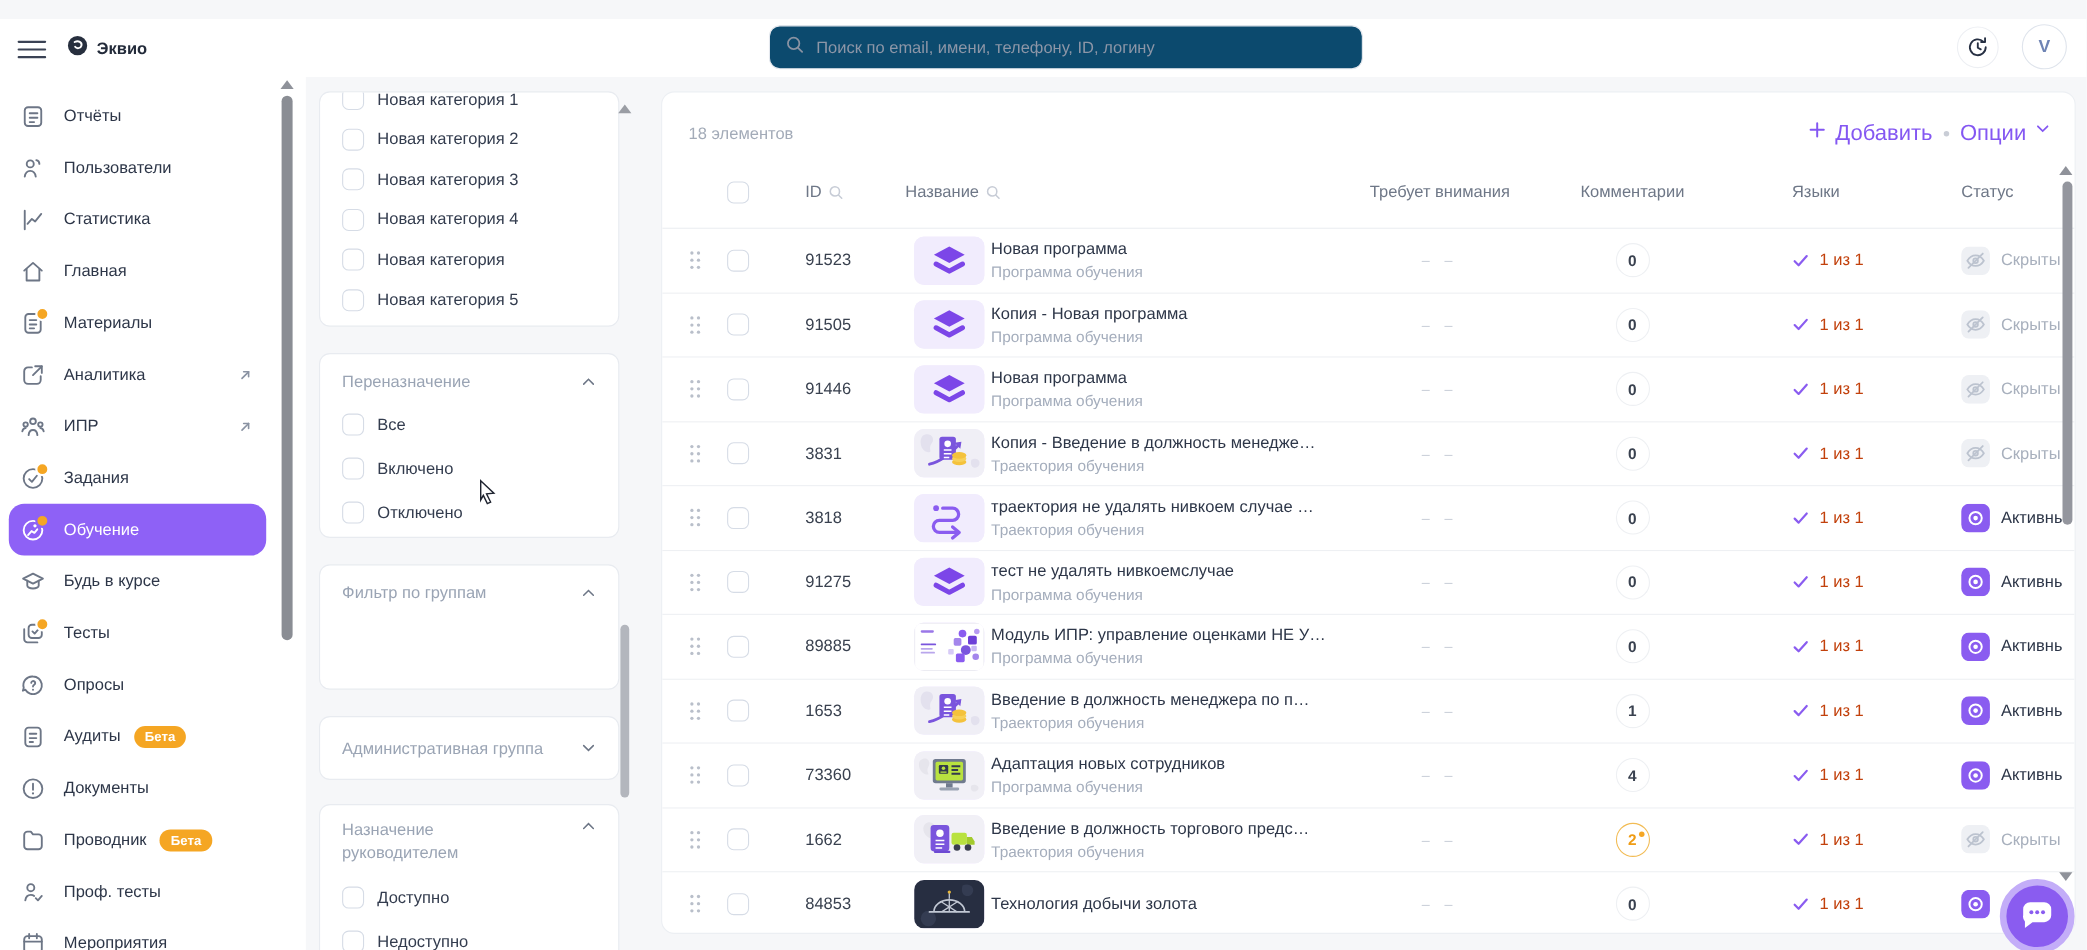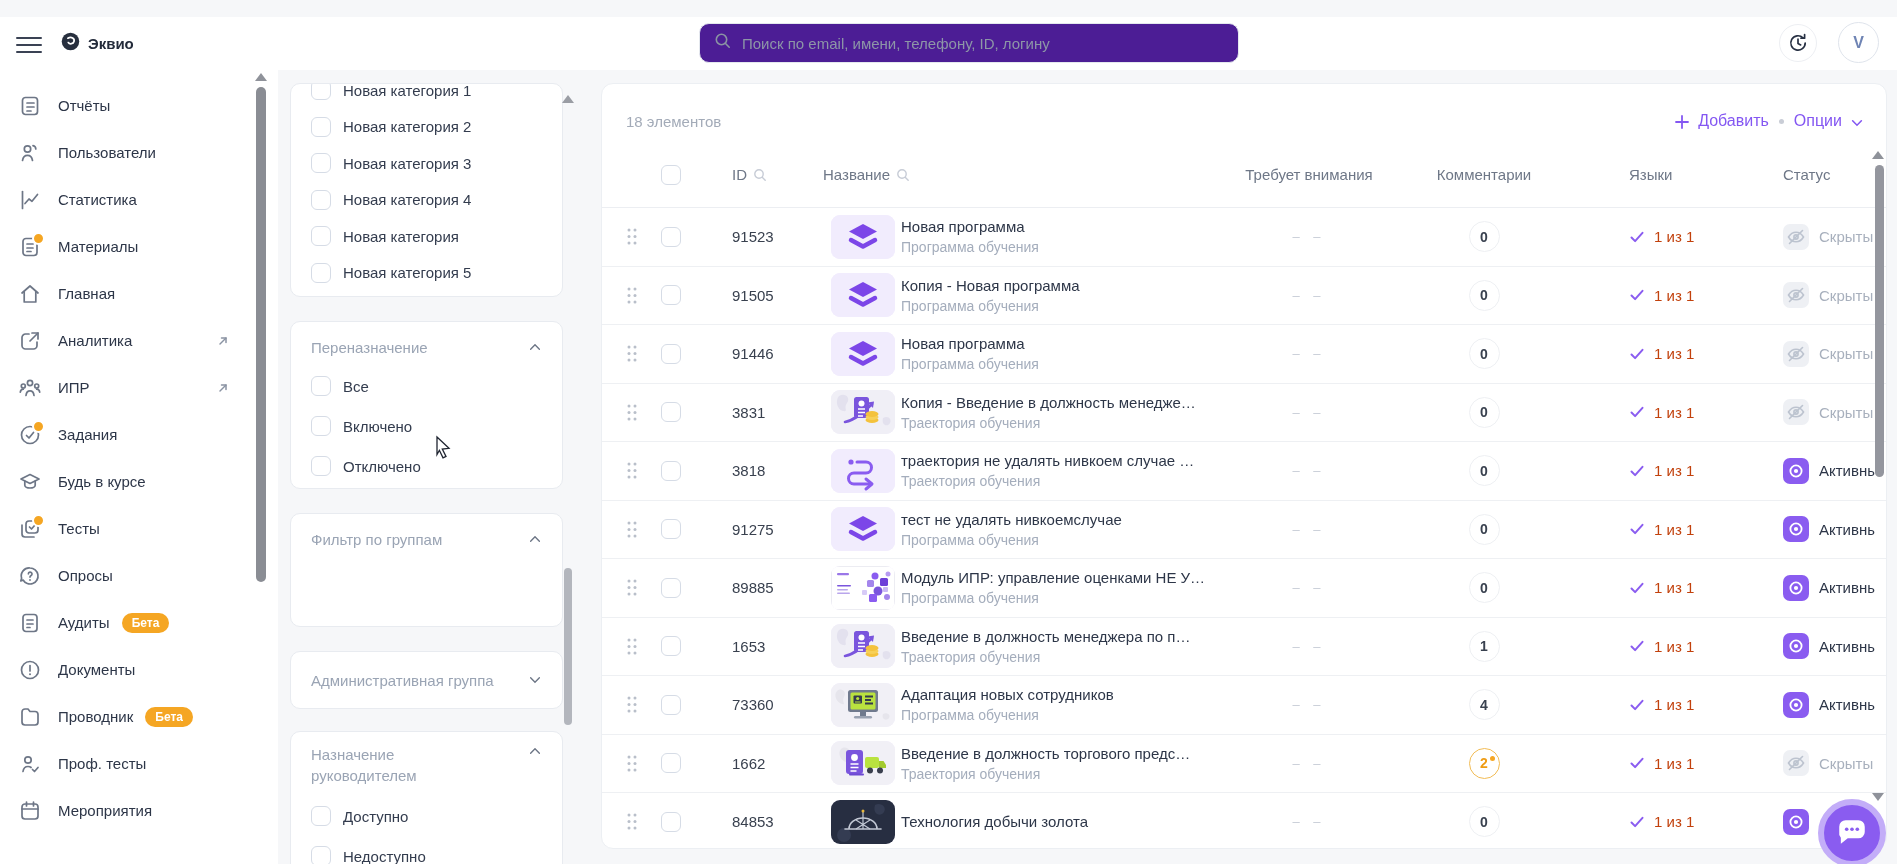"Поиск по email, имени, телефону," .searchbox { background: #4c1d95 -> #0c4a6e }
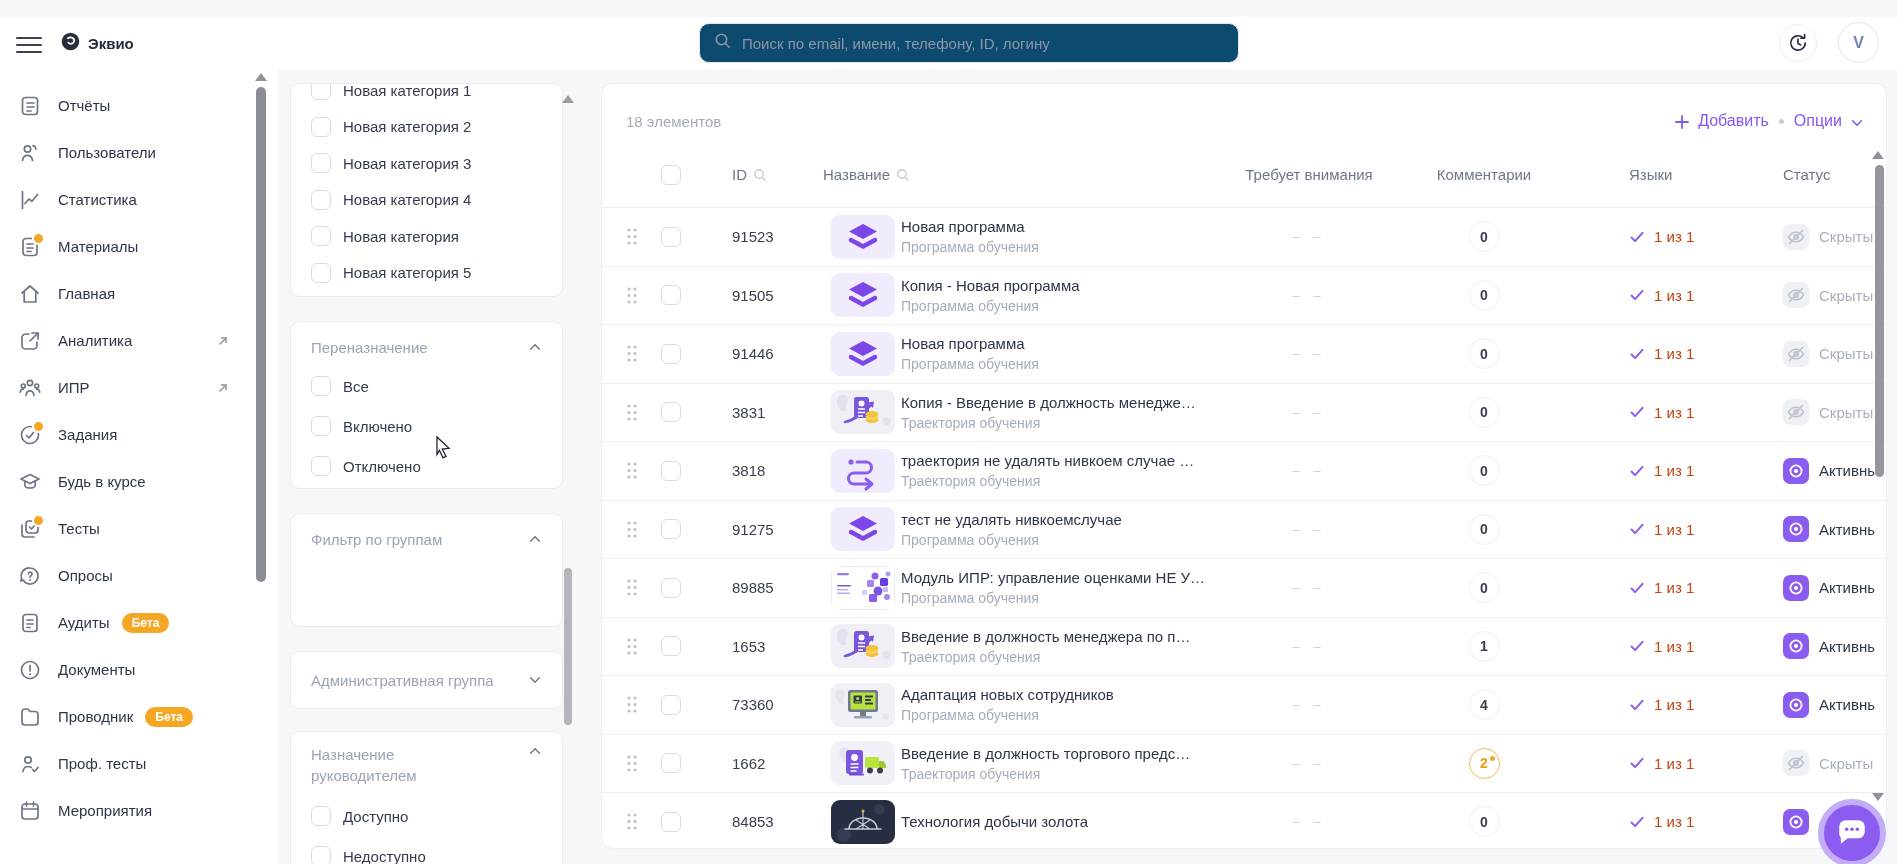"Добавить" .act-add, .act-opts { align-items: flex-end -> flex-start; font-size: 16px -> 20px }
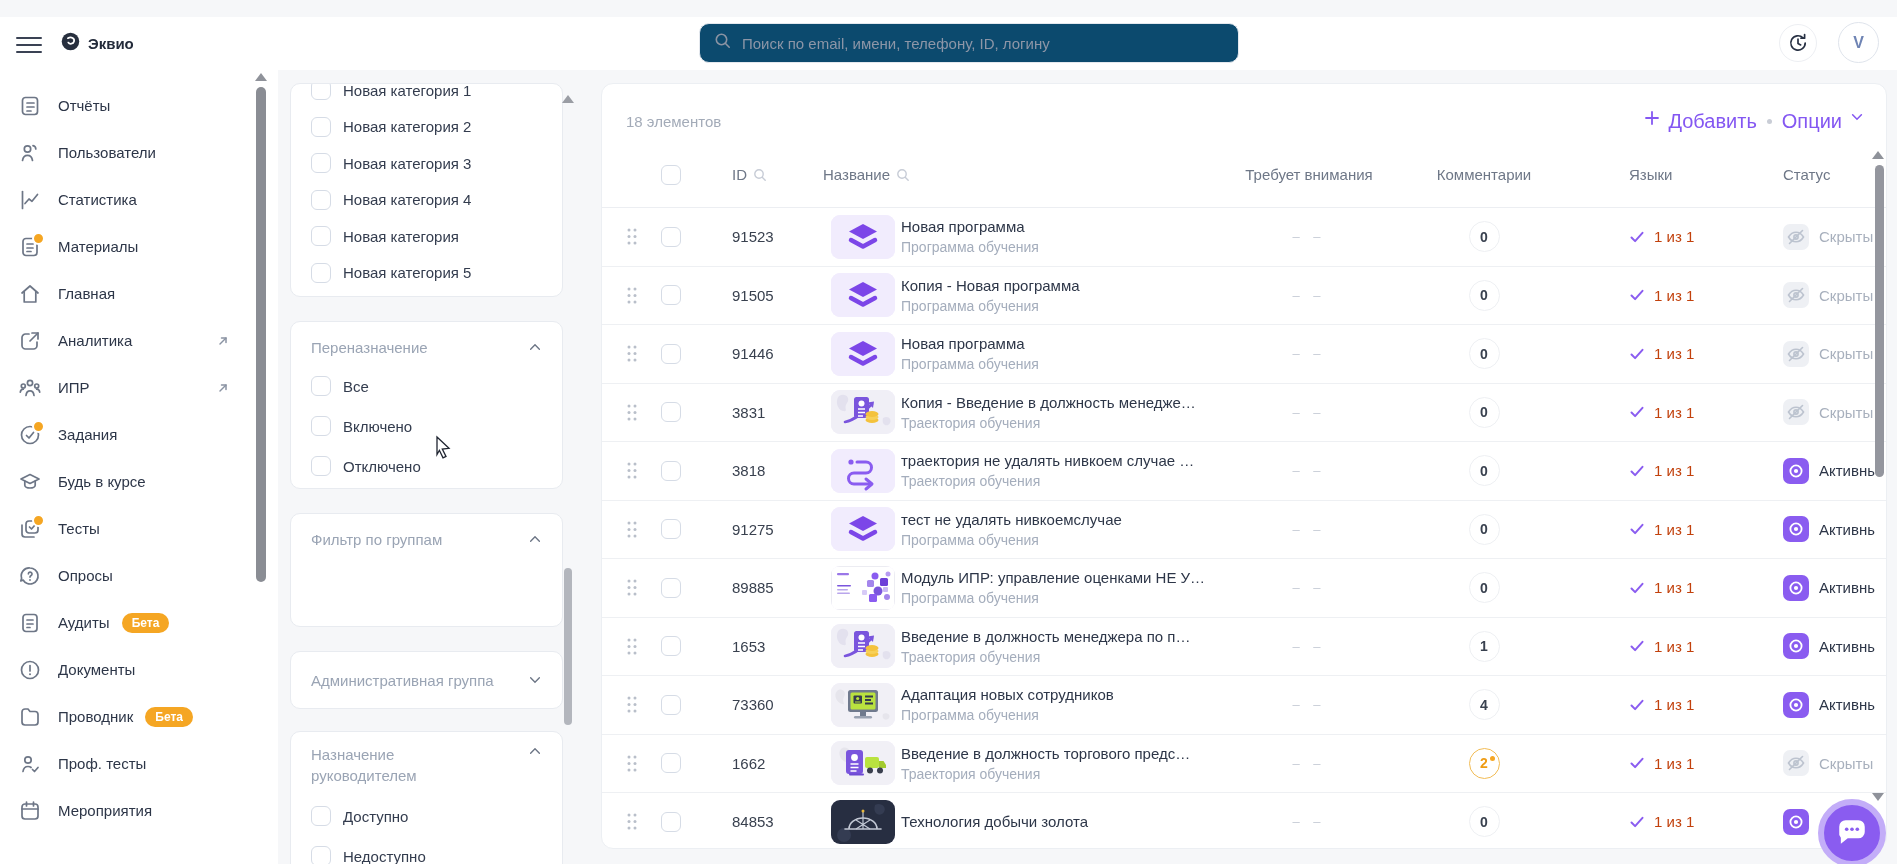"Материалы" div.nav-item { order: before "Главная" -> after "Главная" }
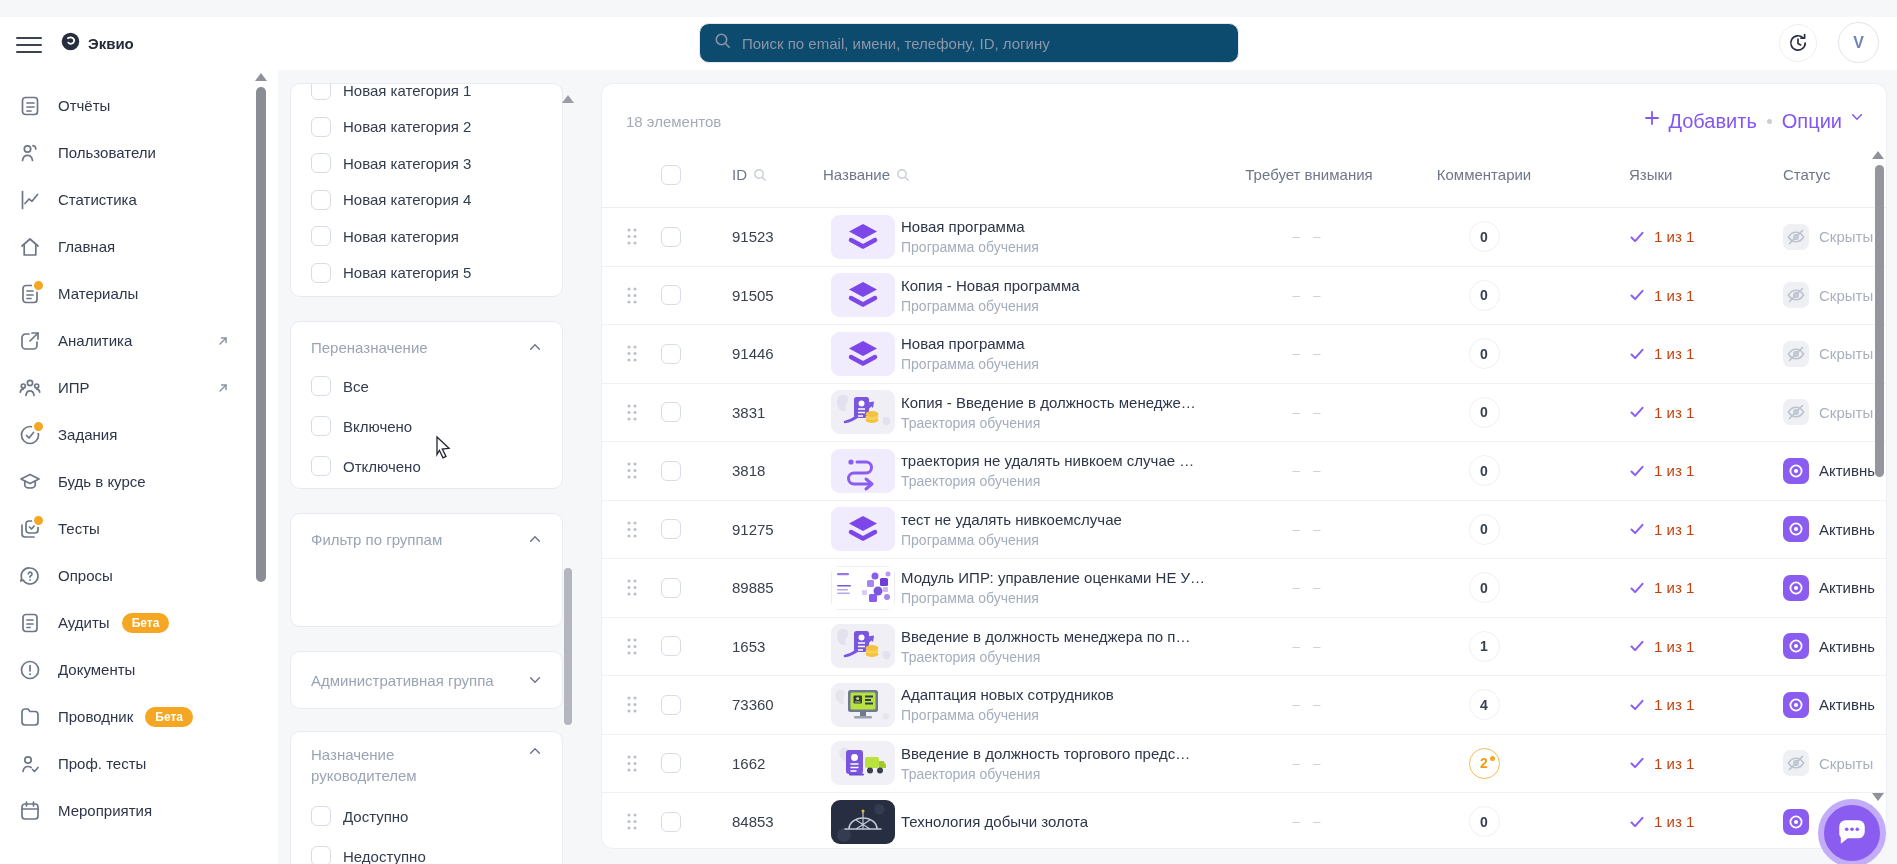"Обучение" div.nav-item { html: none -> <div> <span> <svg> <circle></circle> <circle></circle> <path></path> </svg> </span> <span>Обучение</span> </div> }
